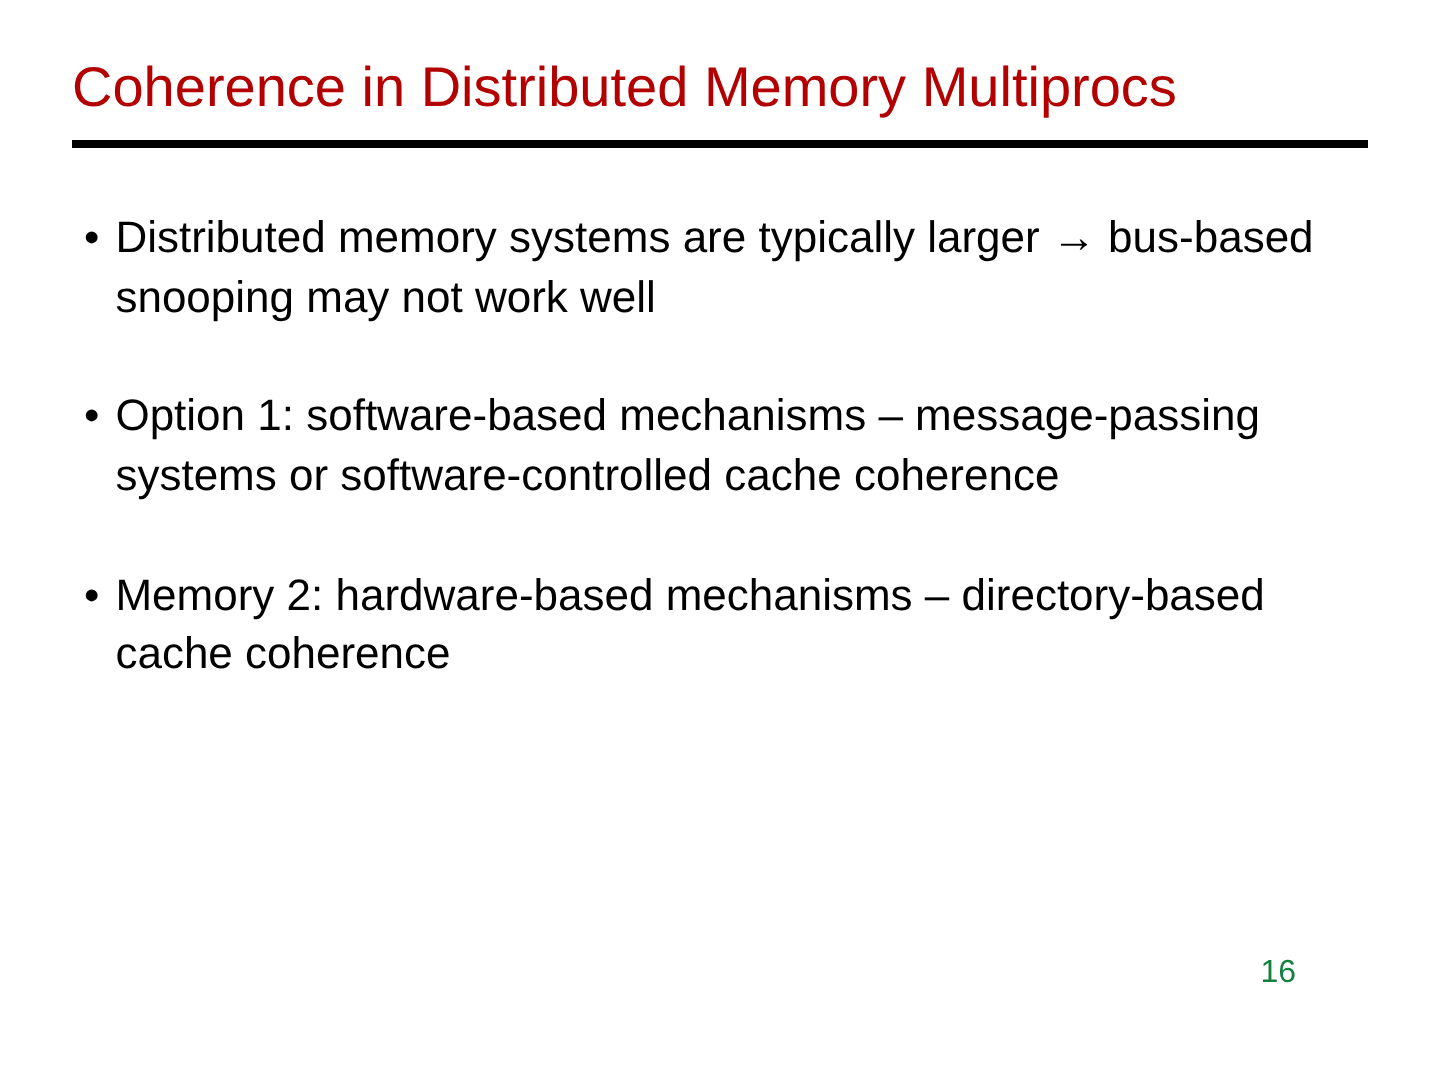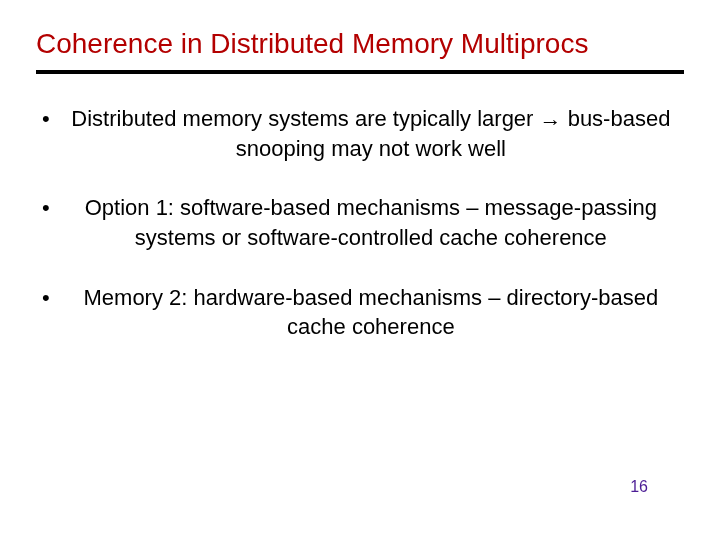"Distributed memory systems are typically" .bullet-text { text-align: center -> none }
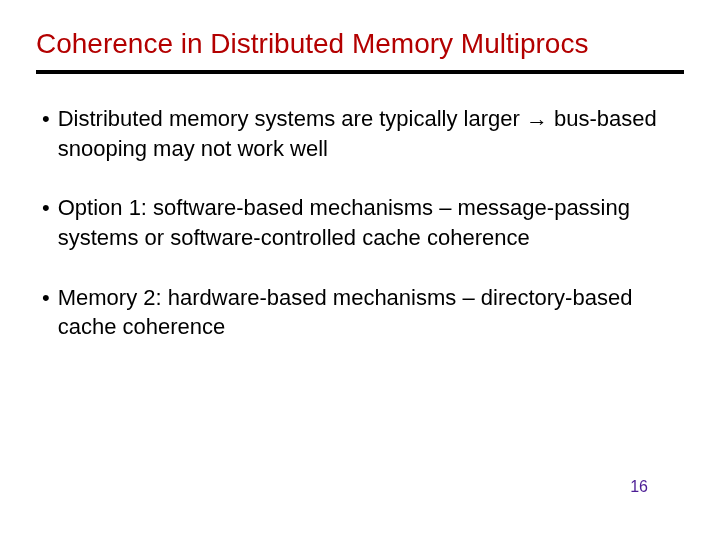"16" .pagenum { color: #4c1d95 -> #15803d }
